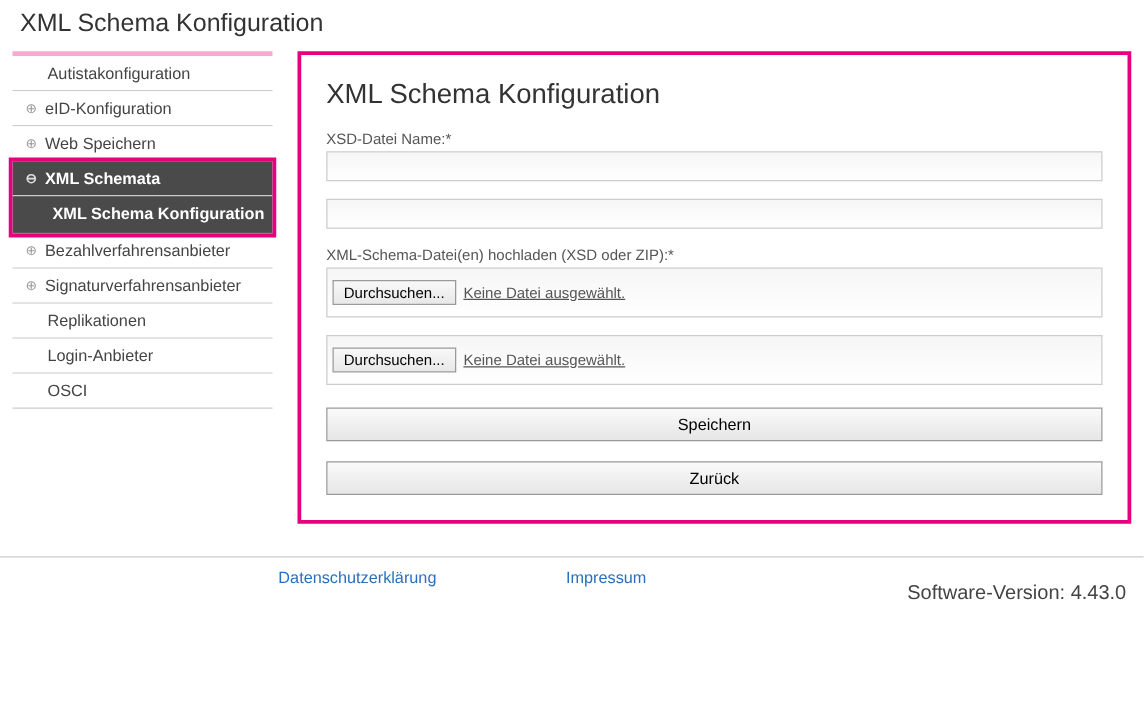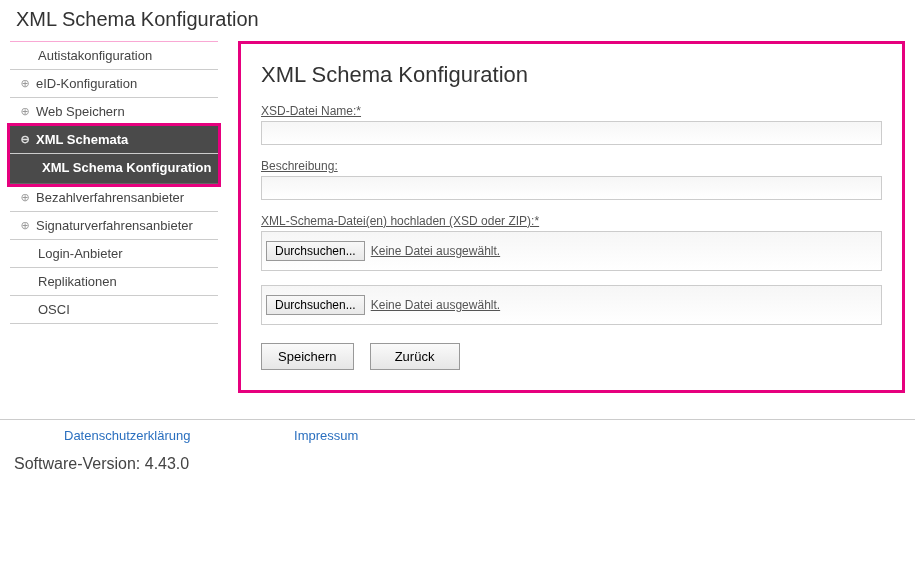"Autistakonfiguration" .nav { border-top: 1px solid #f9a8d4 -> 4px solid #f9a8d4 }
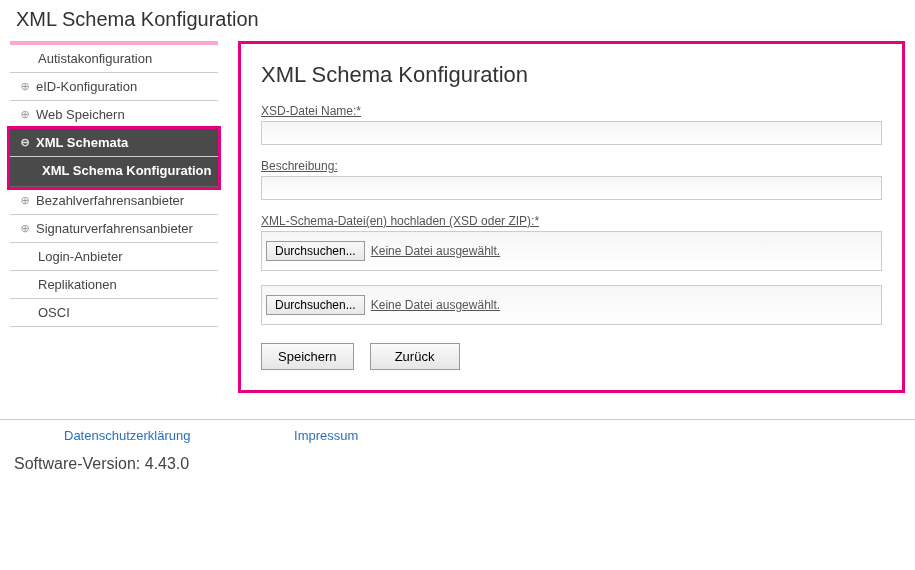"XSD-Datei Name:*" .field label { text-decoration: underline -> none }
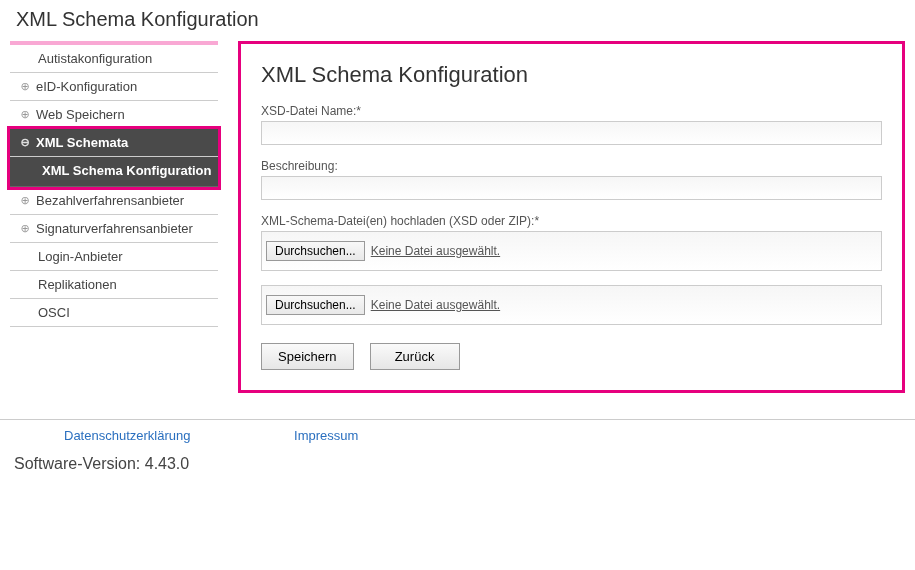"Beschreibung:" label { html: <label>Beschreibung:</label> -> none }
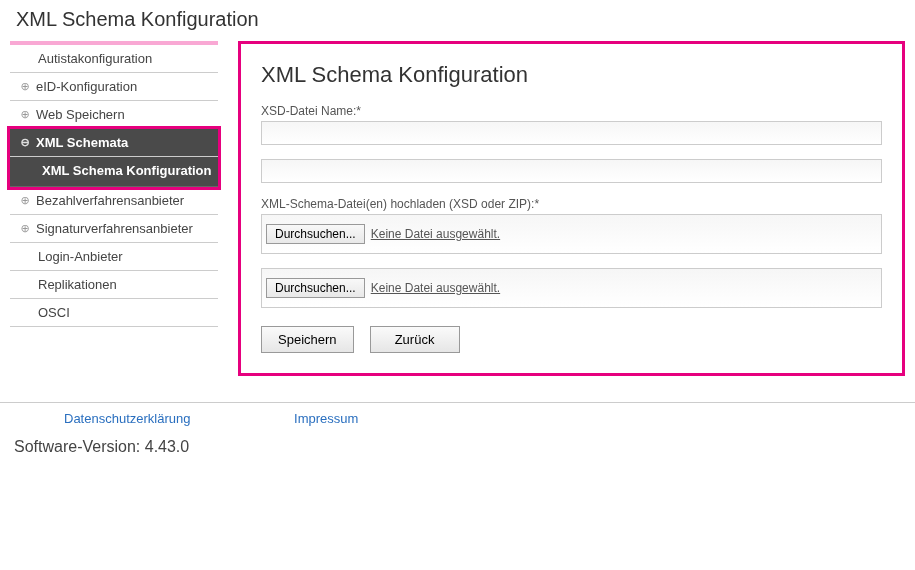"Login-Anbieter" div.nav-item { order: before "Replikationen" -> after "Replikationen" }
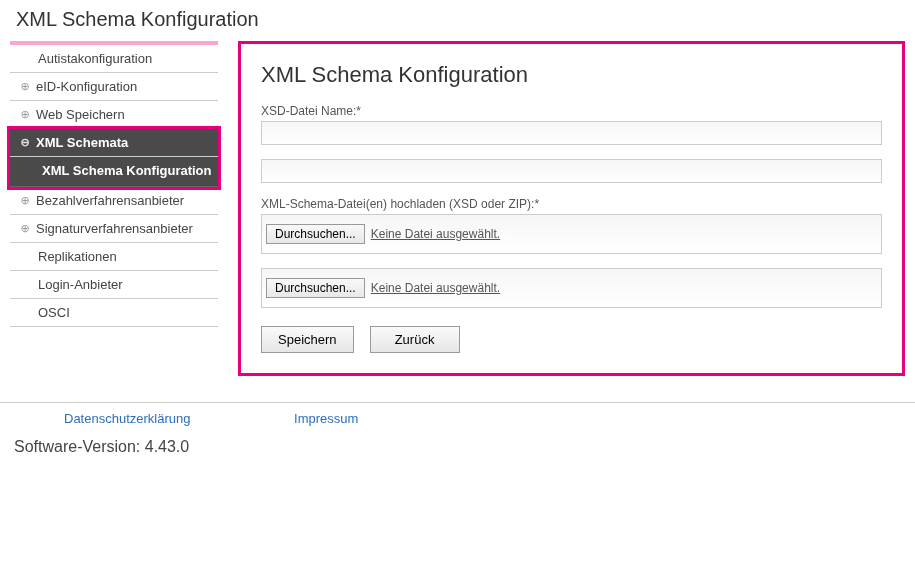"Speichern" .button-row { flex-direction: none -> column }
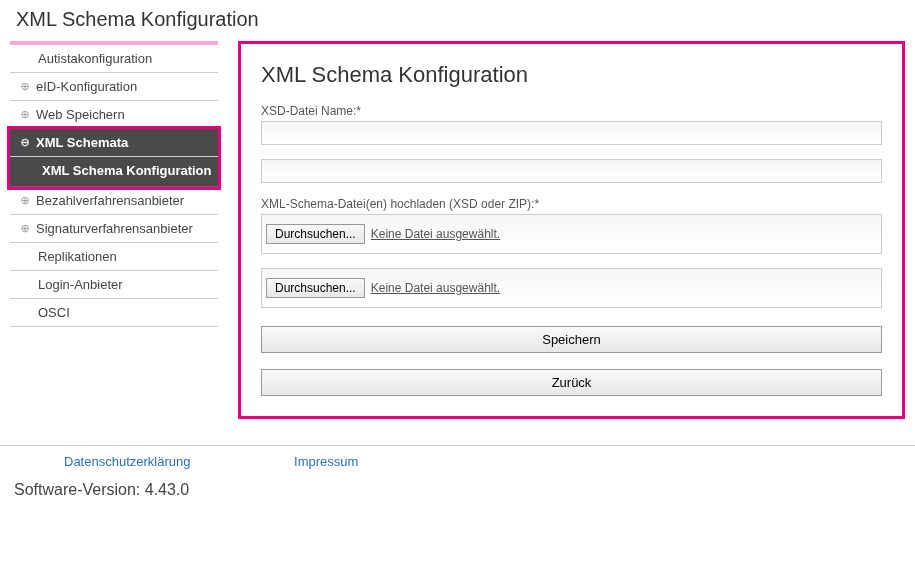"Datenschutzerklärung Impressum" .footer { flex-direction: column -> none }
